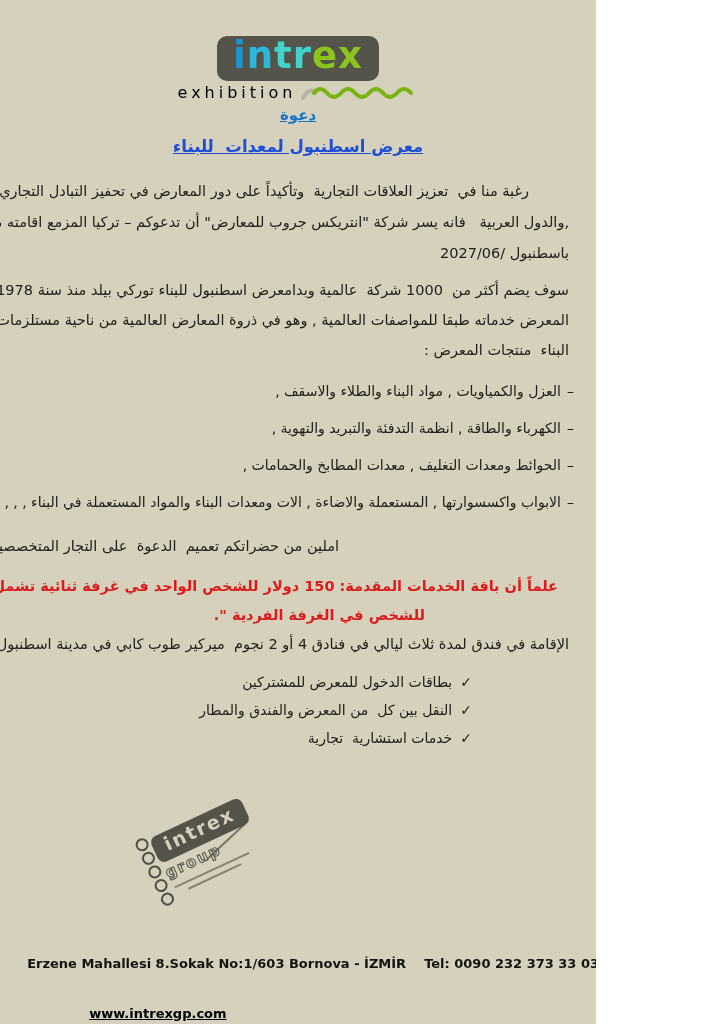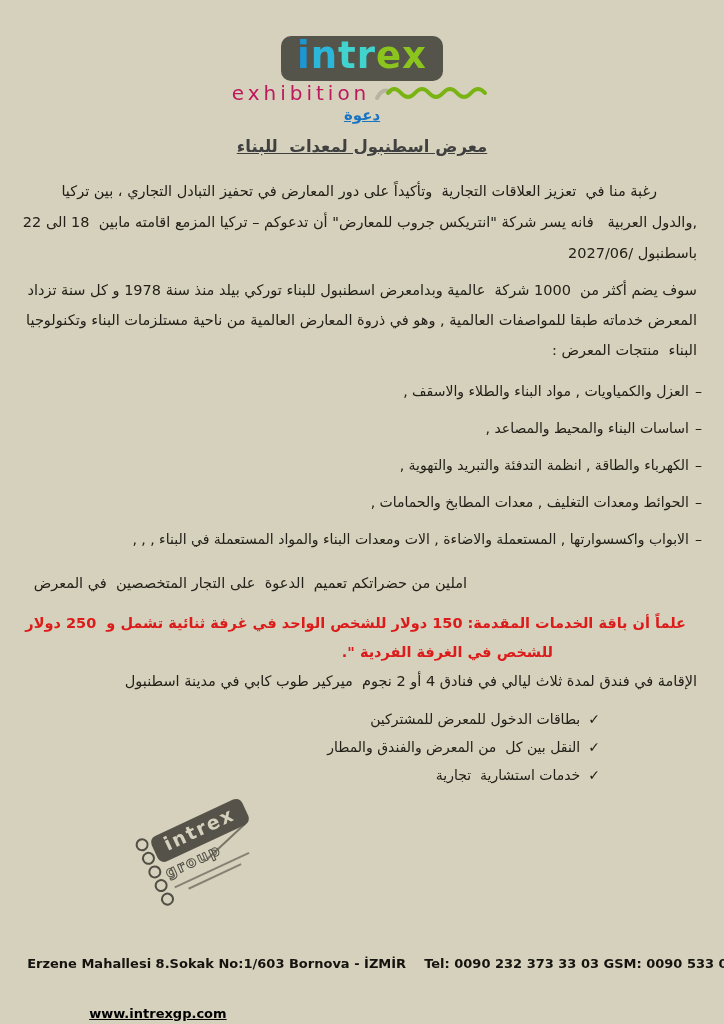"intrex" .page { width: 724px -> 596px }
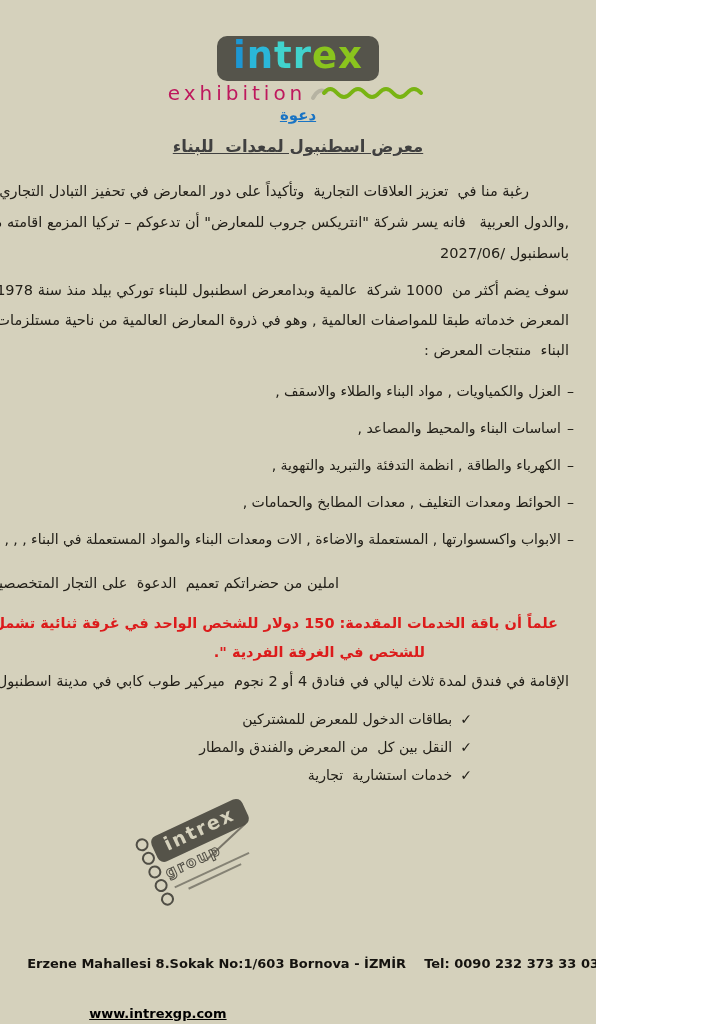"exhibition" .exh-text { color: #be185d -> #000000; font-size: 20px -> 16px }
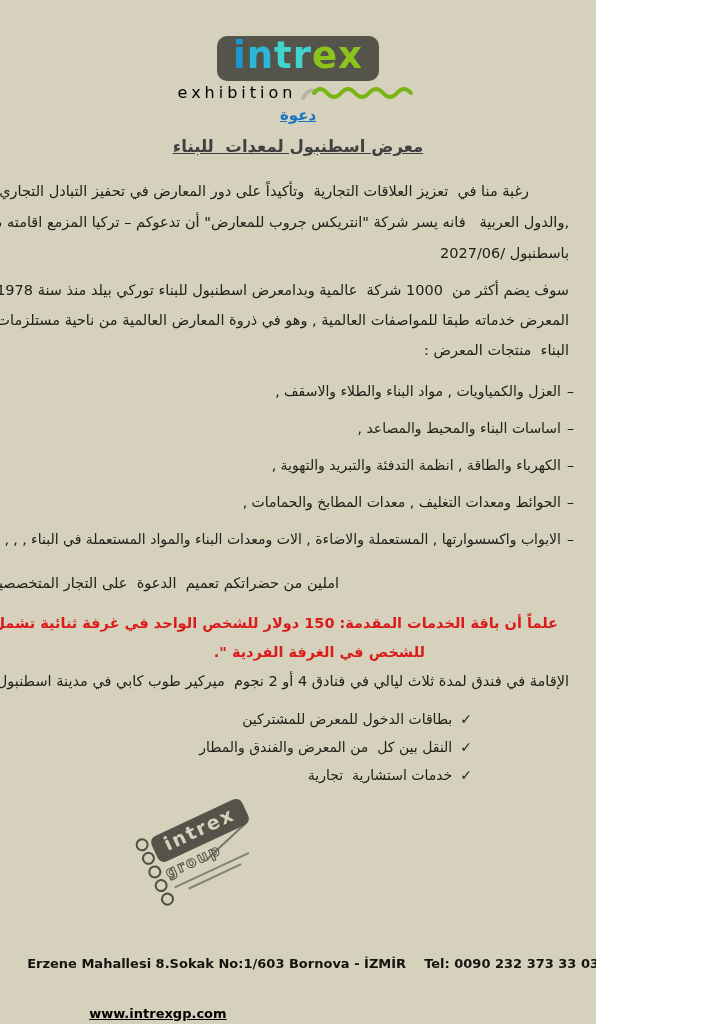"معرض اسطنبول لمعدات للبناء" .doc-title { color: #404040 -> #1d4ed8 }
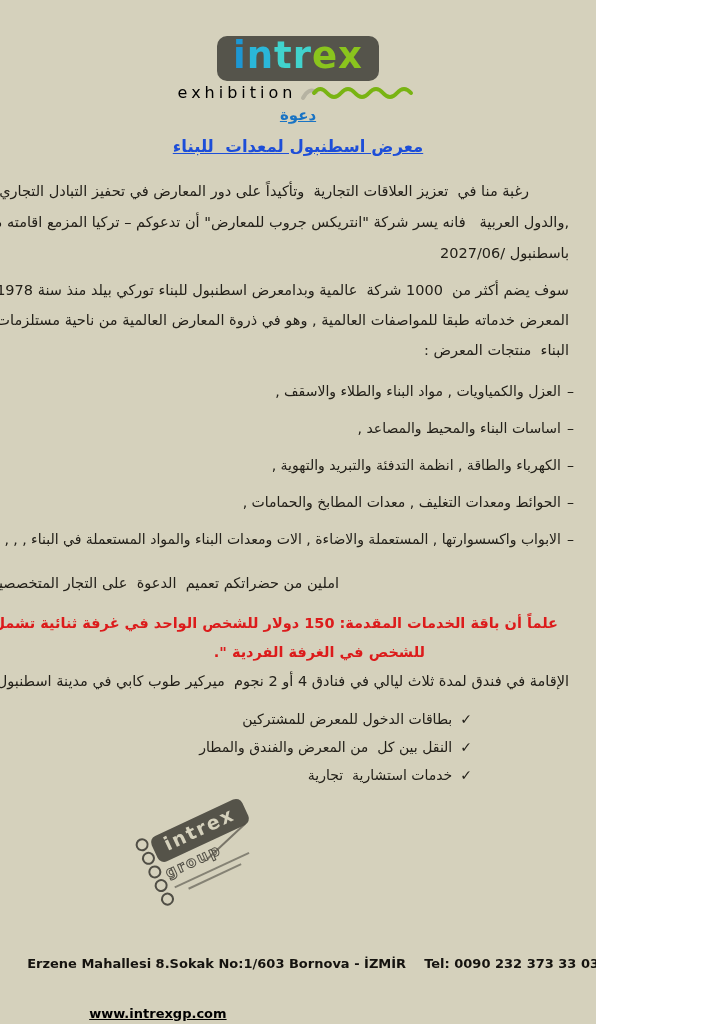"–اساسات البناء والمحيط والمصاعد ," div.product-row { html: <div><span>–</span><span>اساسات البناء والمحيط والمصاعد ,</span></div> -> none }
